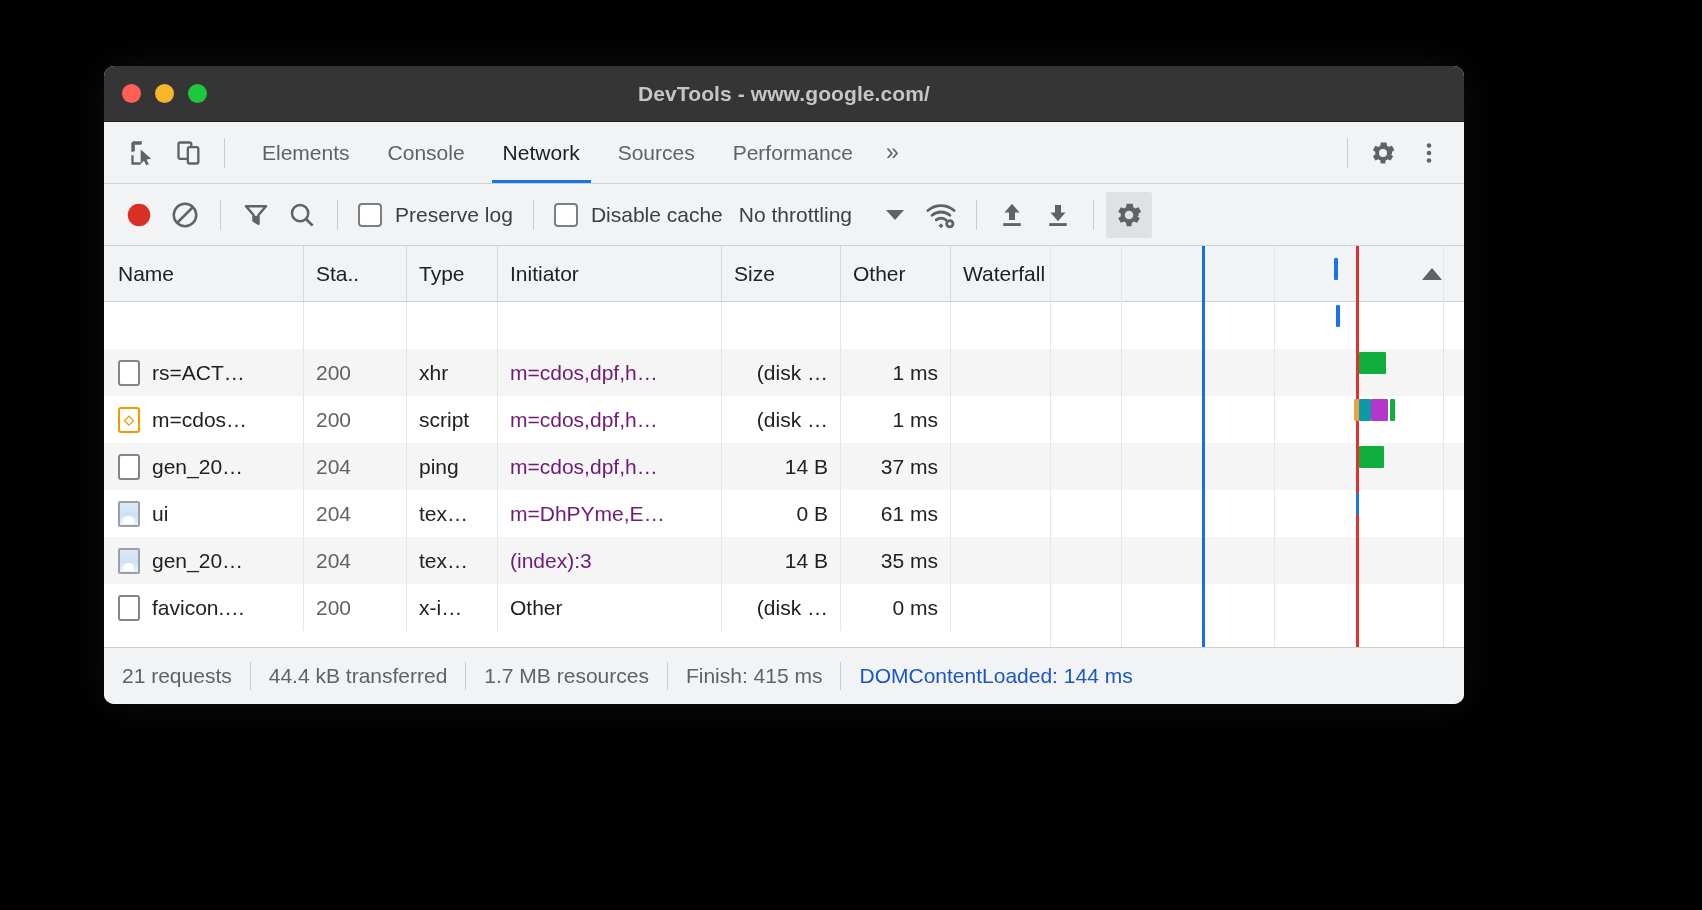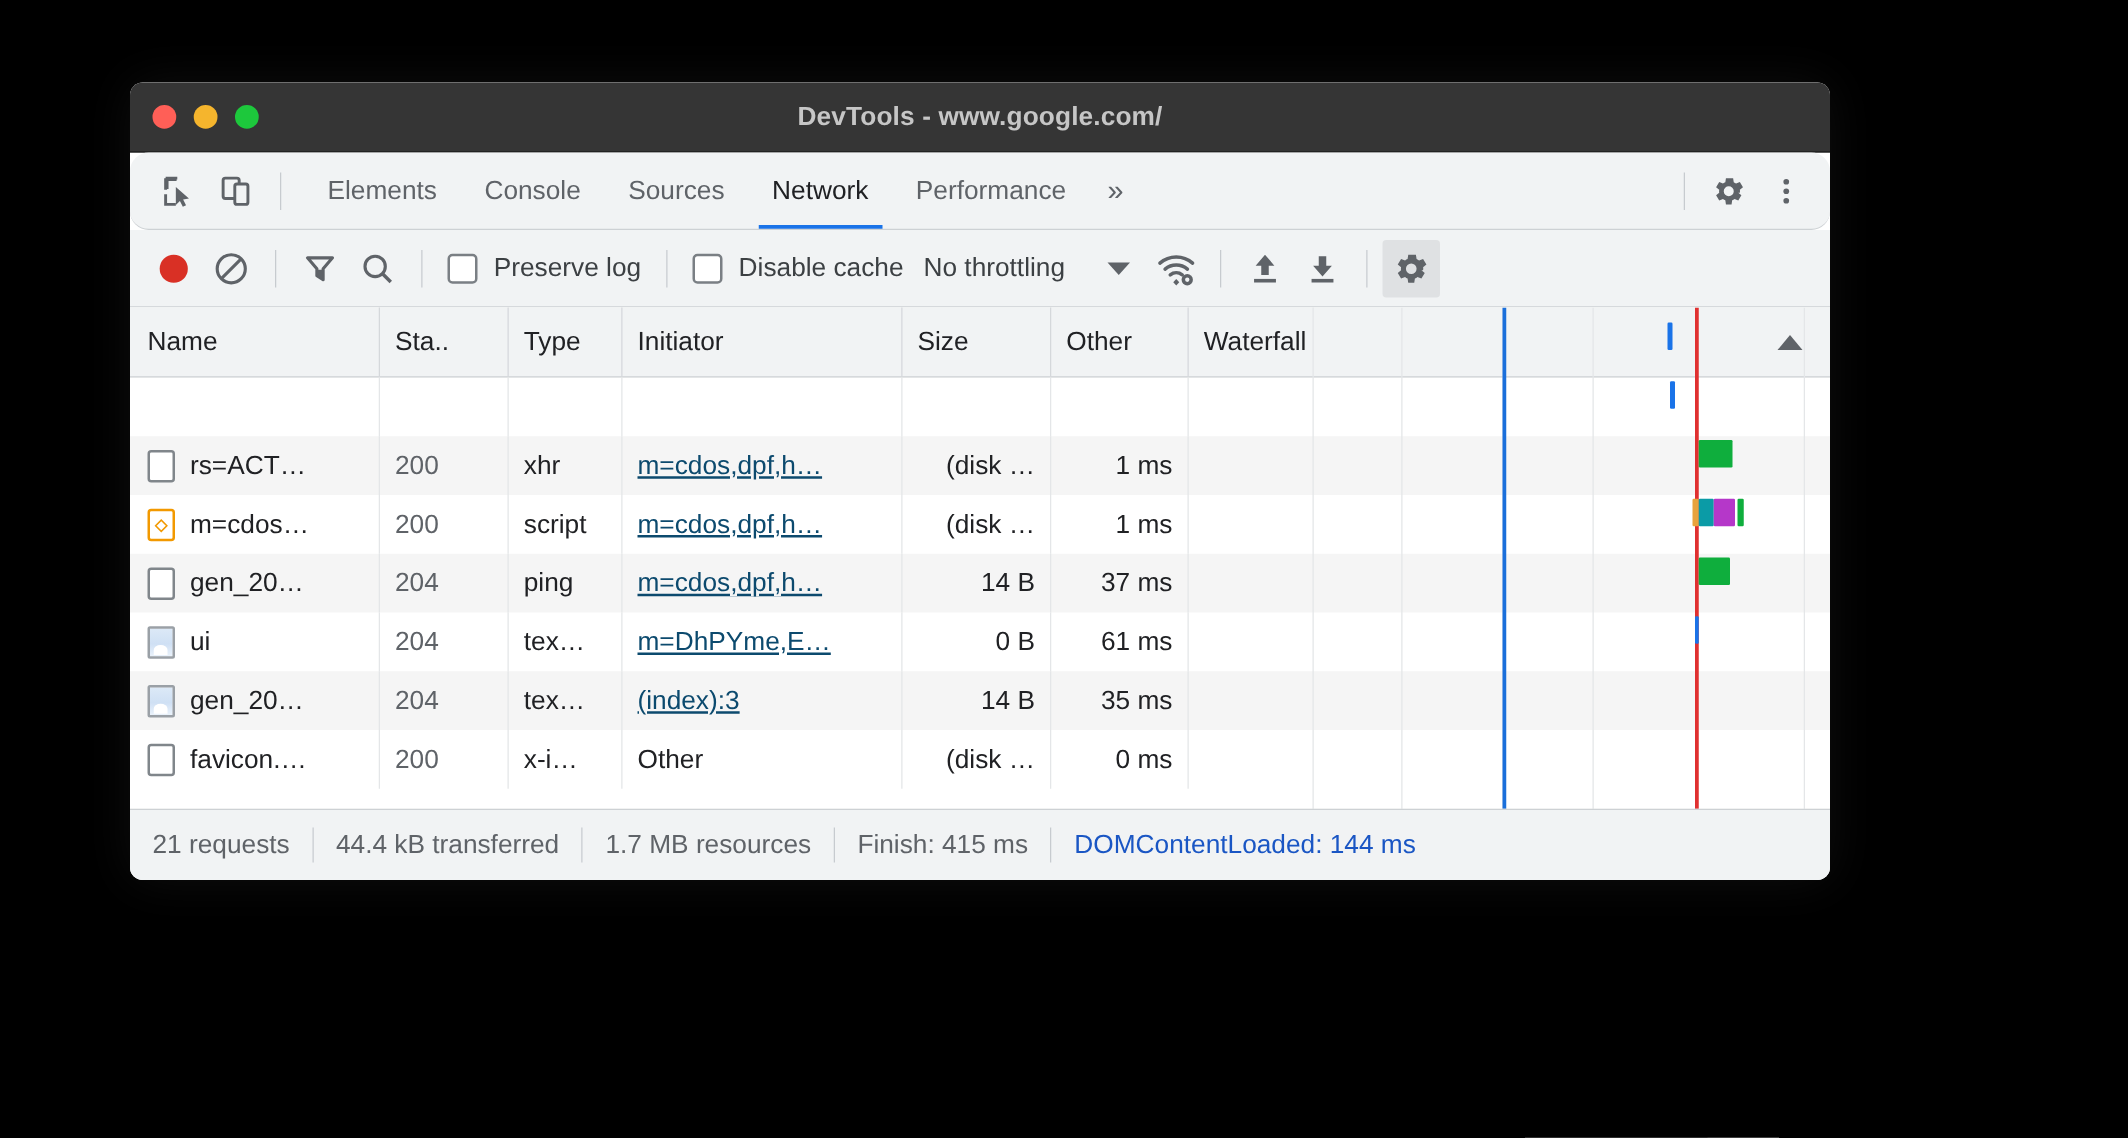"Elements" .tabbar { border-radius: 15px -> none }
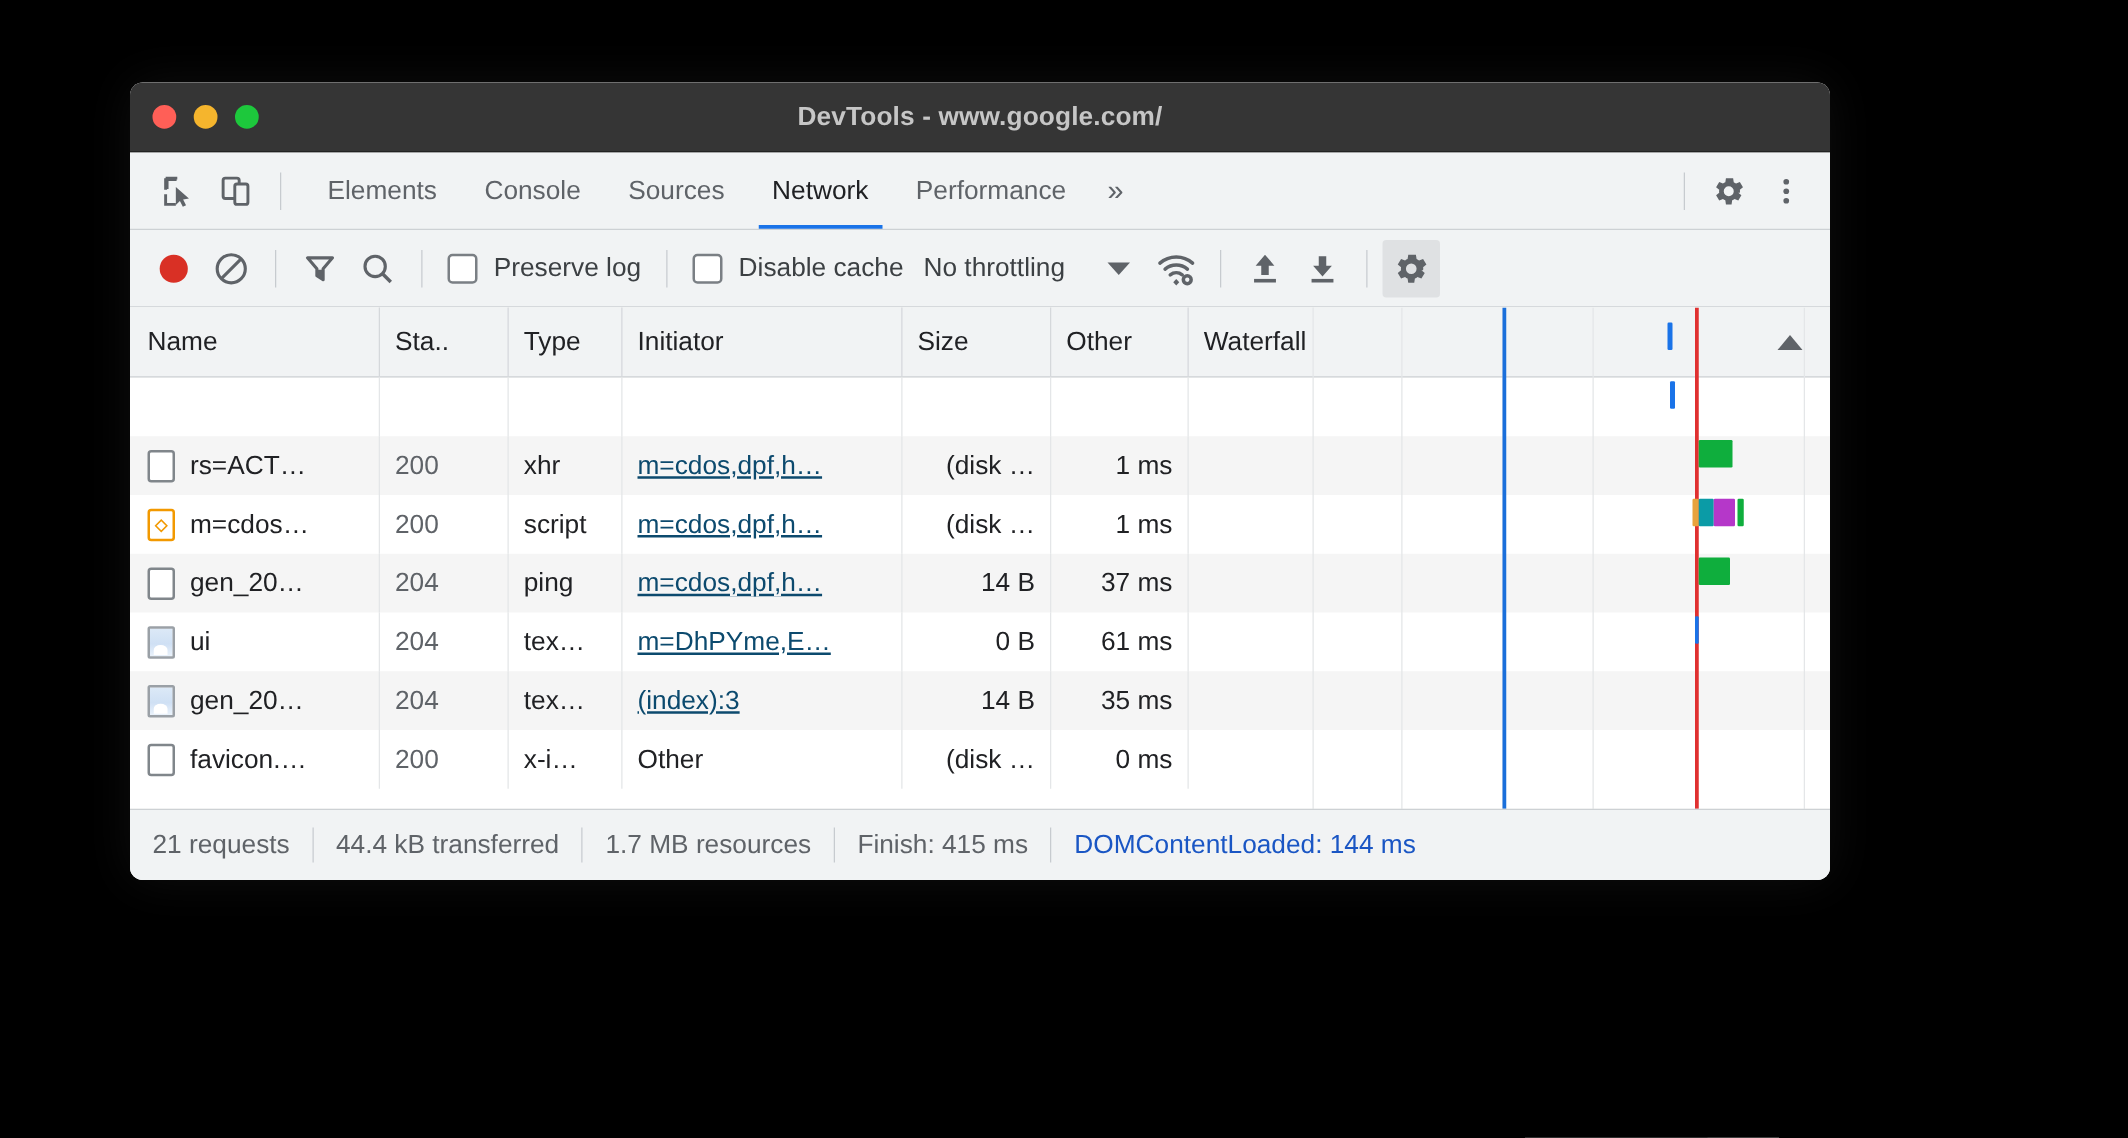"Sources" div.tab { order: before "Network" -> after "Network" }
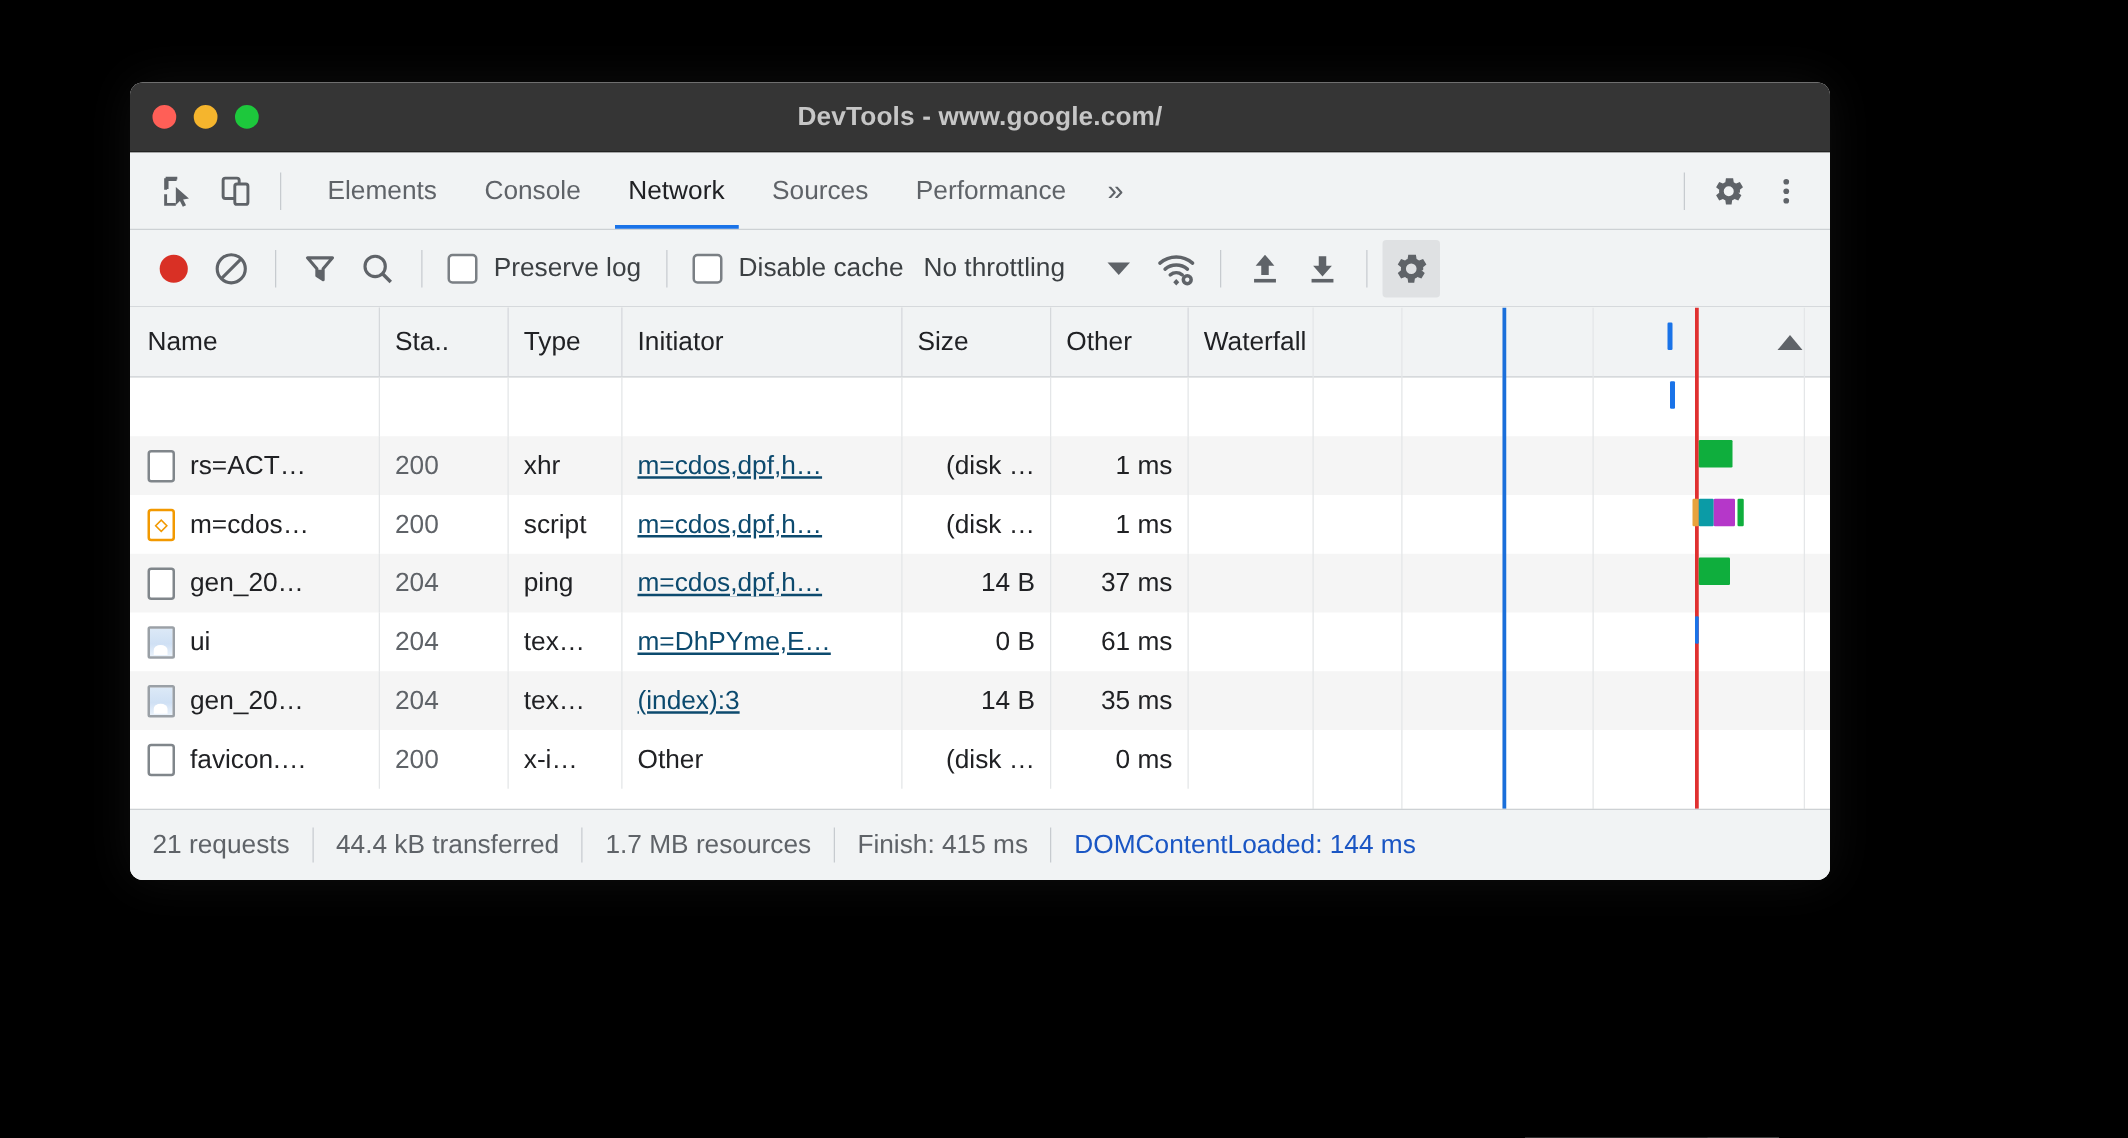"m=cdos,dpf,h…" .initiator { color: #0c4a6e -> #701a75; text-decoration: underline -> none }
